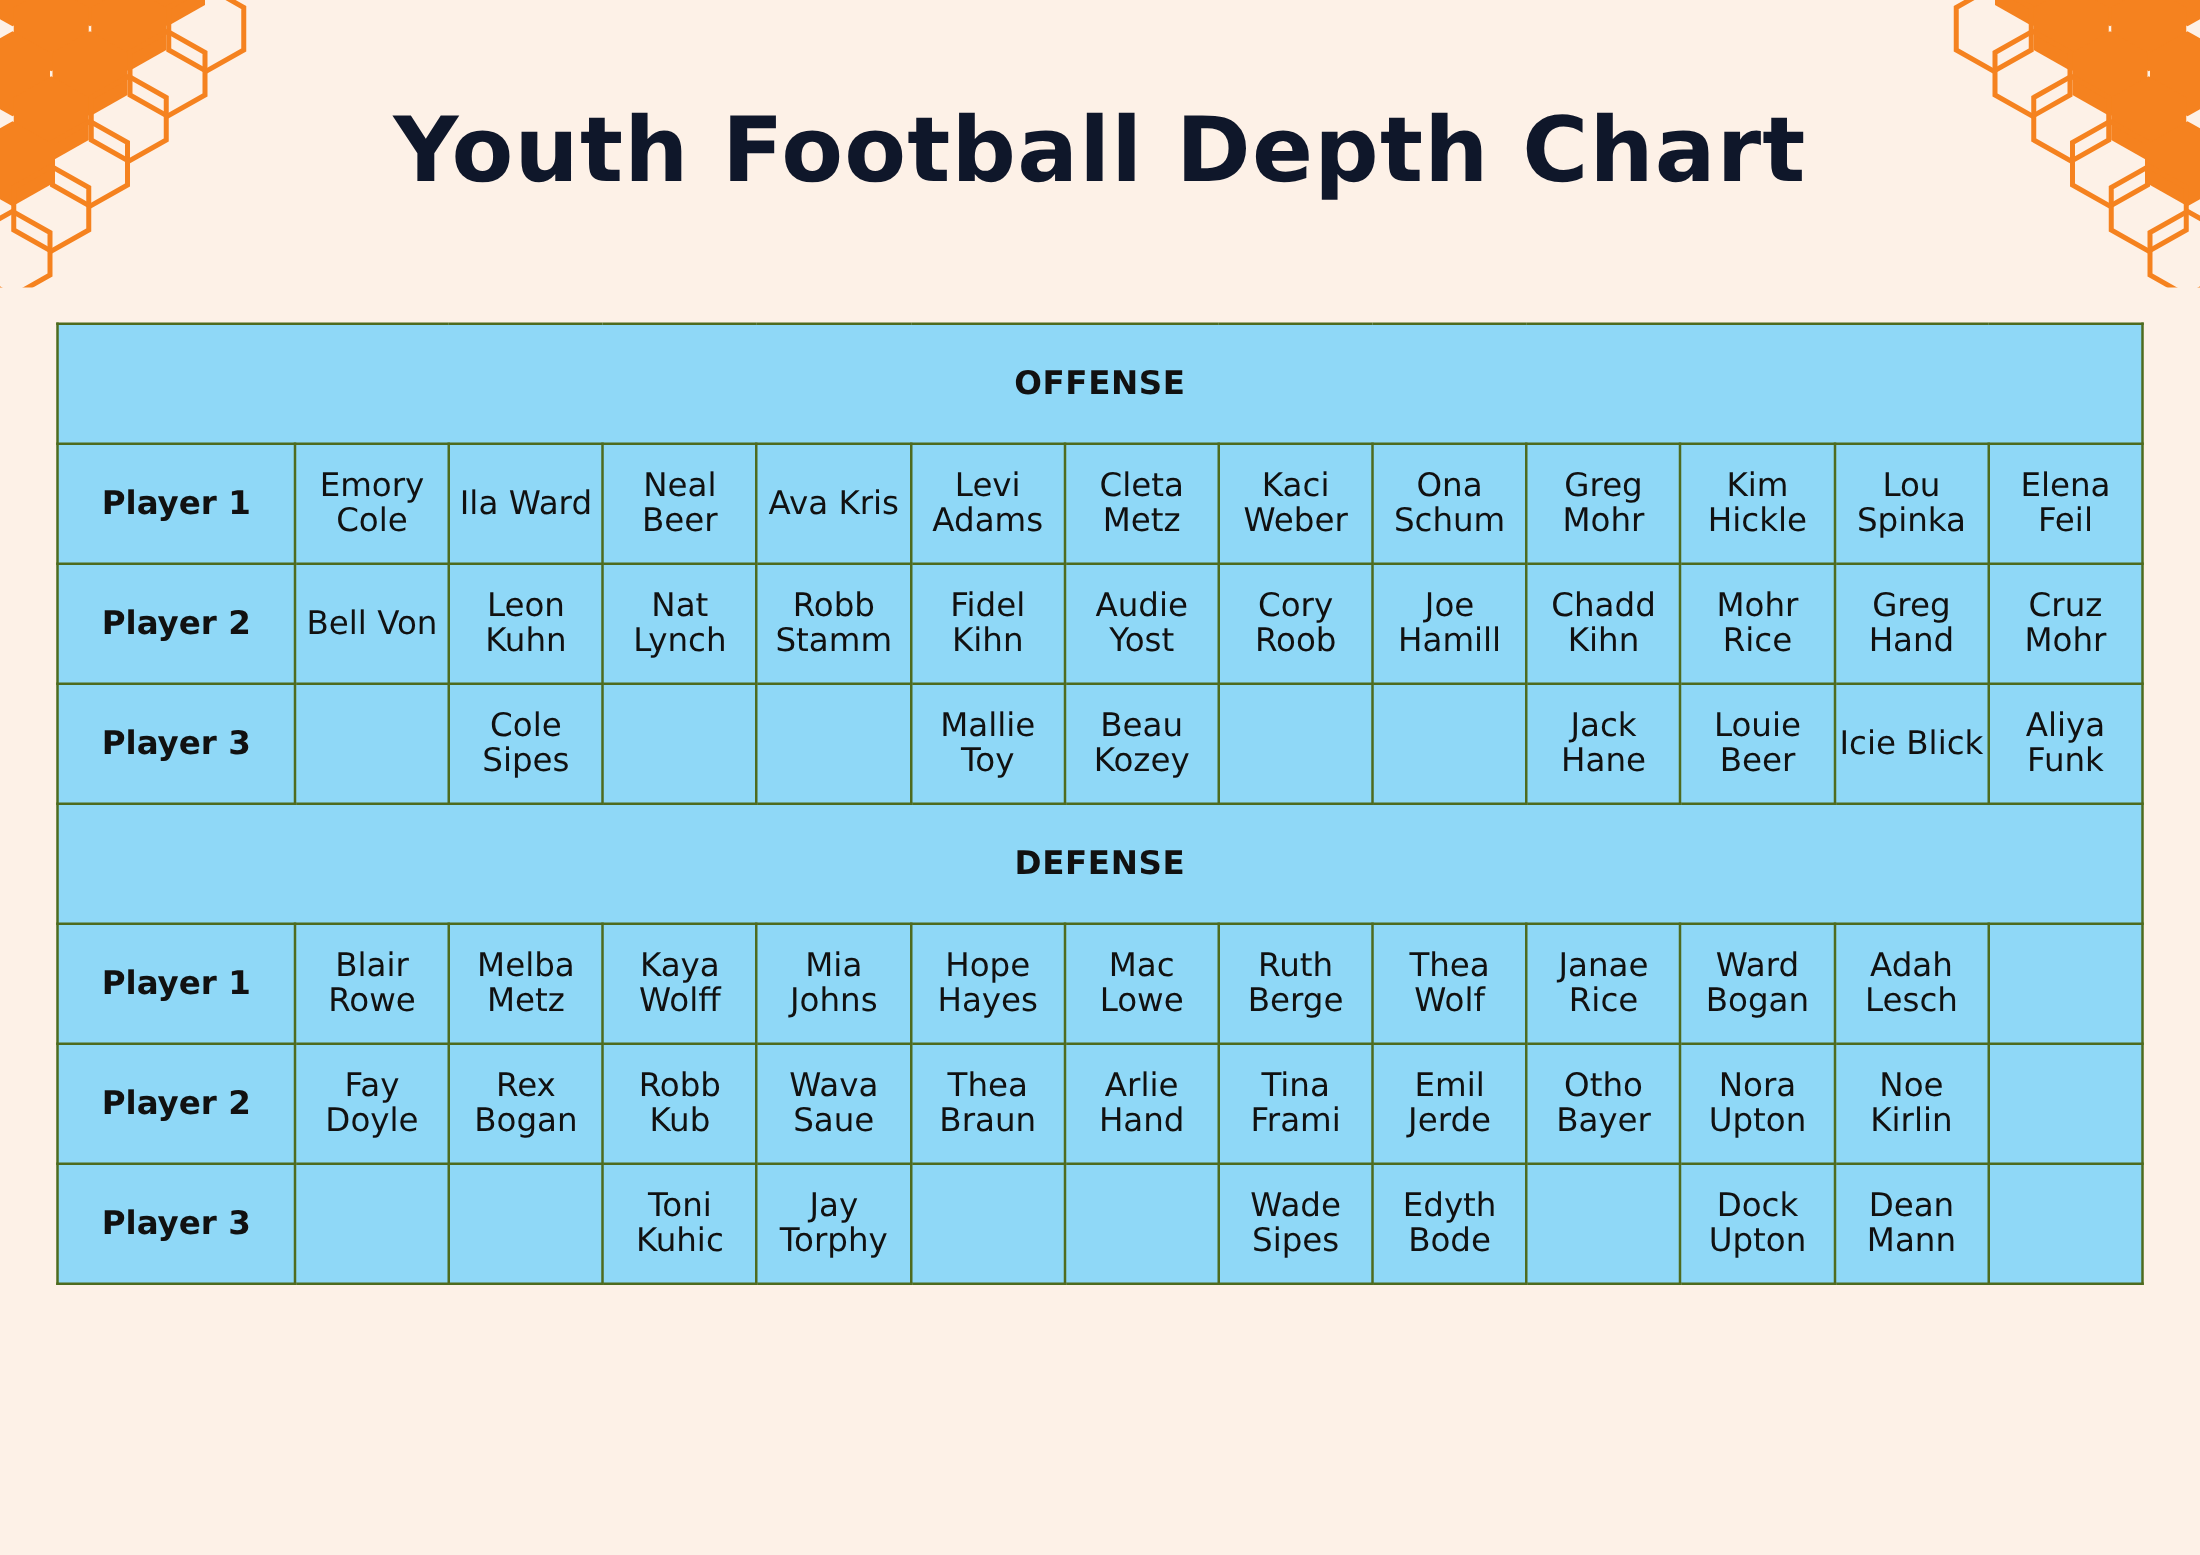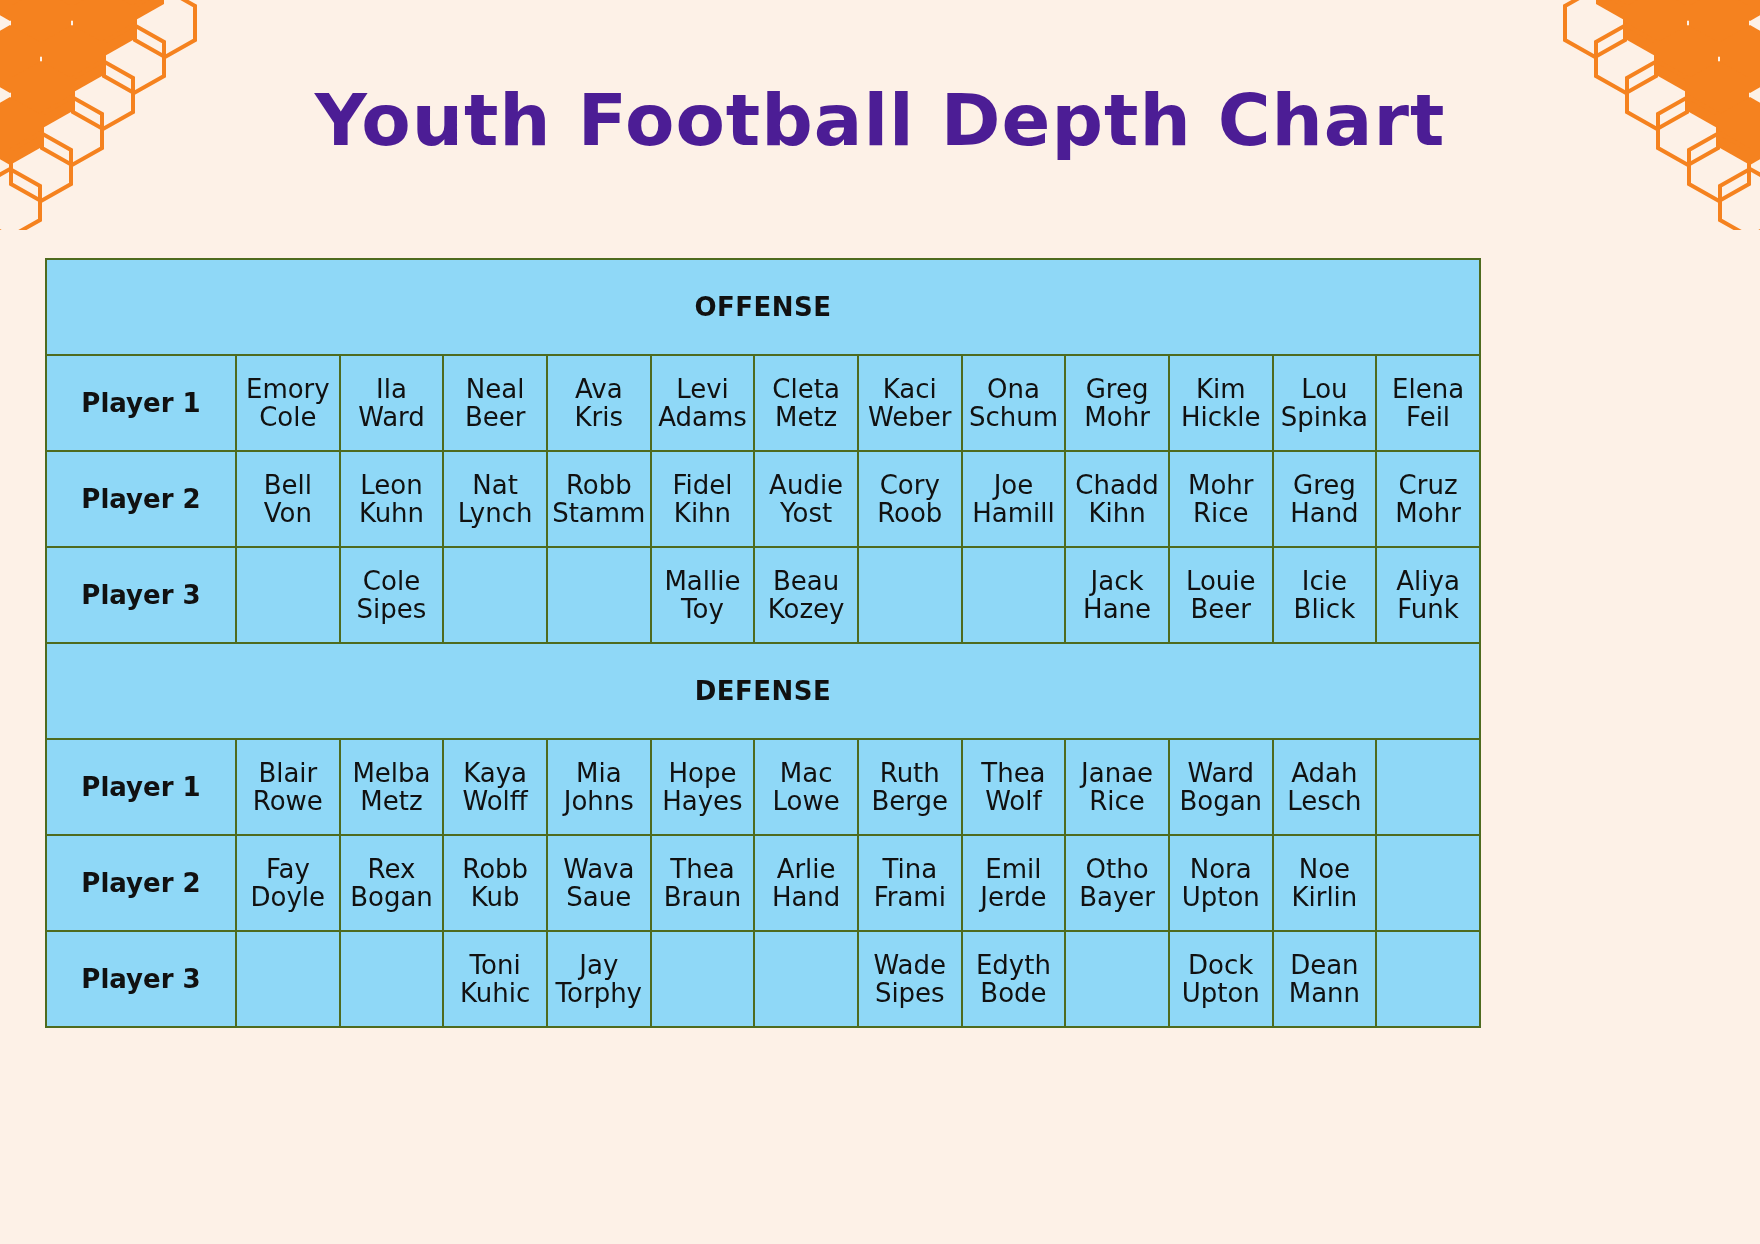"Youth Football Depth Chart" .title { color: #4c1d95 -> #0f172a }
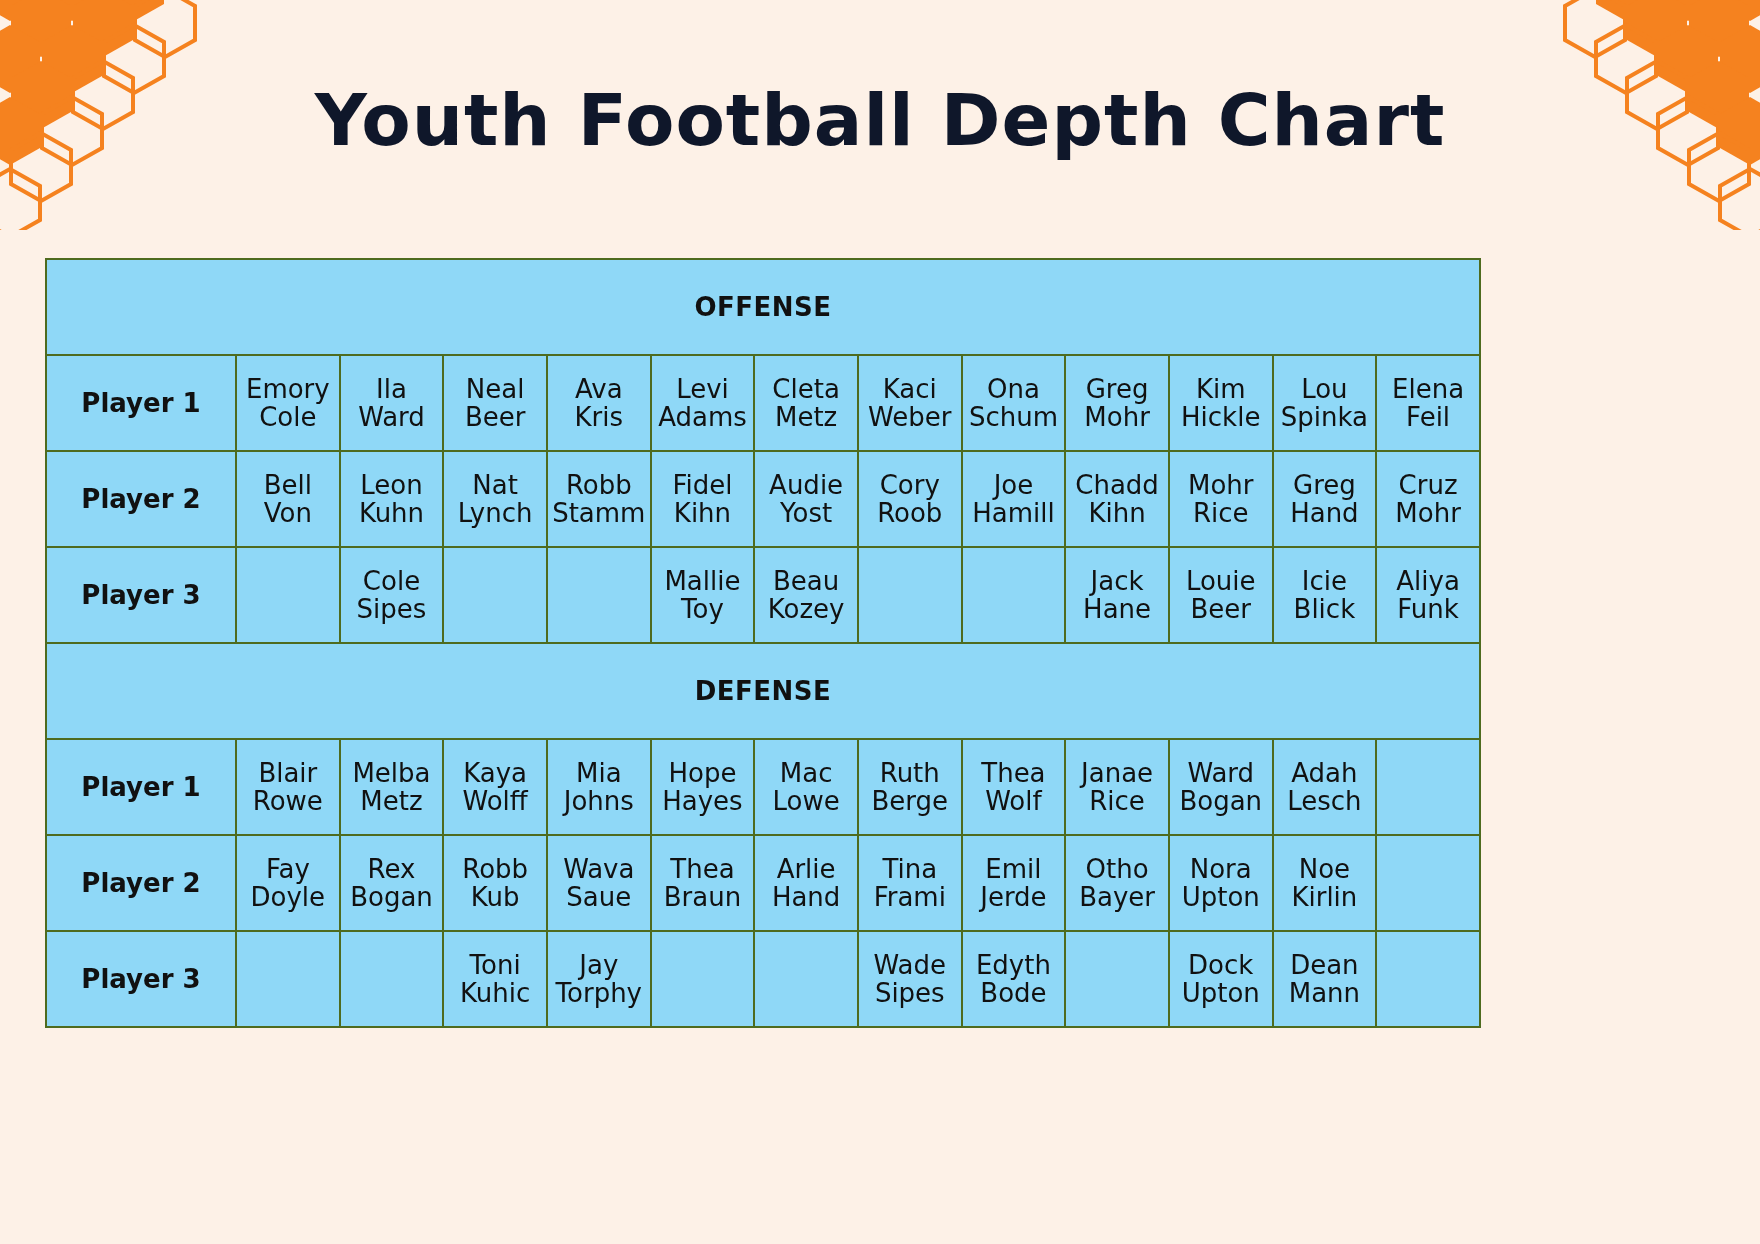"OFFENSE" .chart-wrap { width: 1436px -> 1670px }
